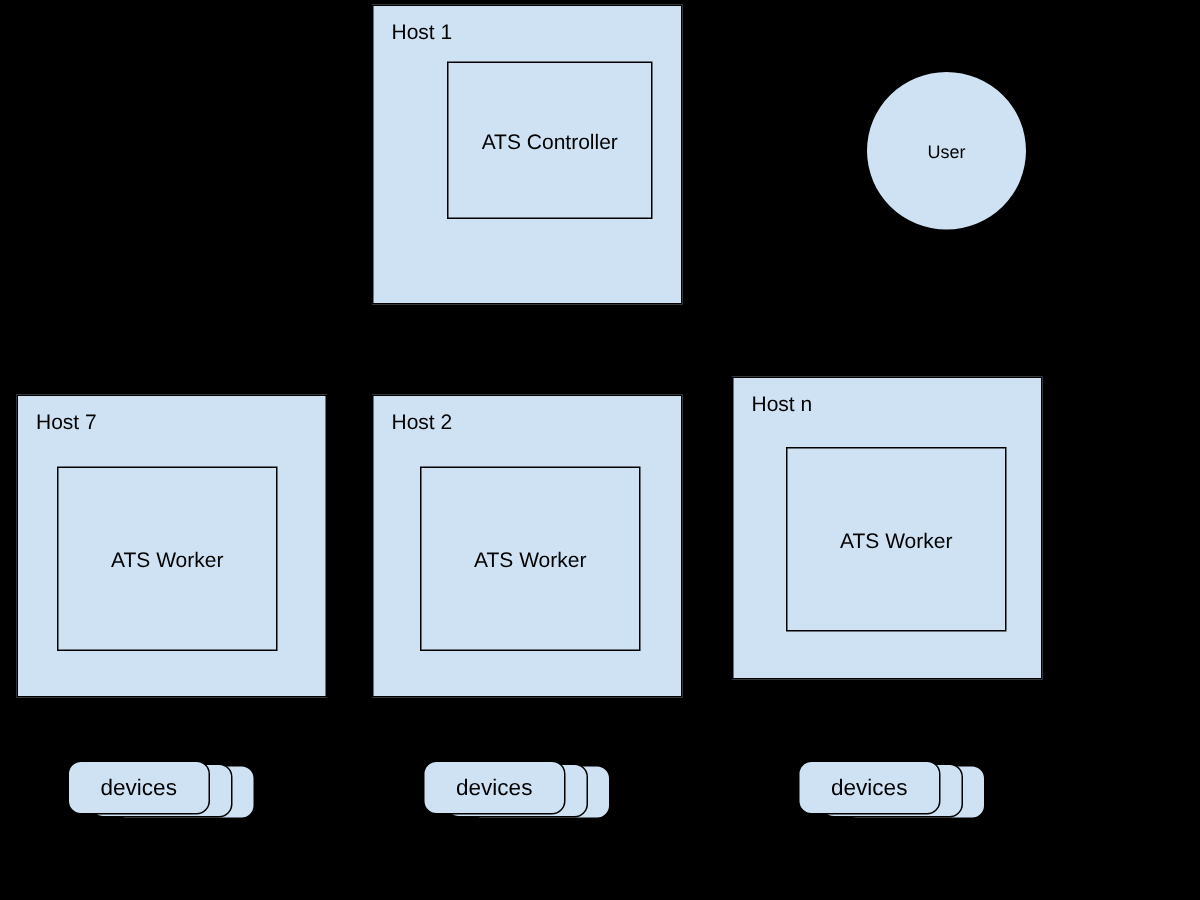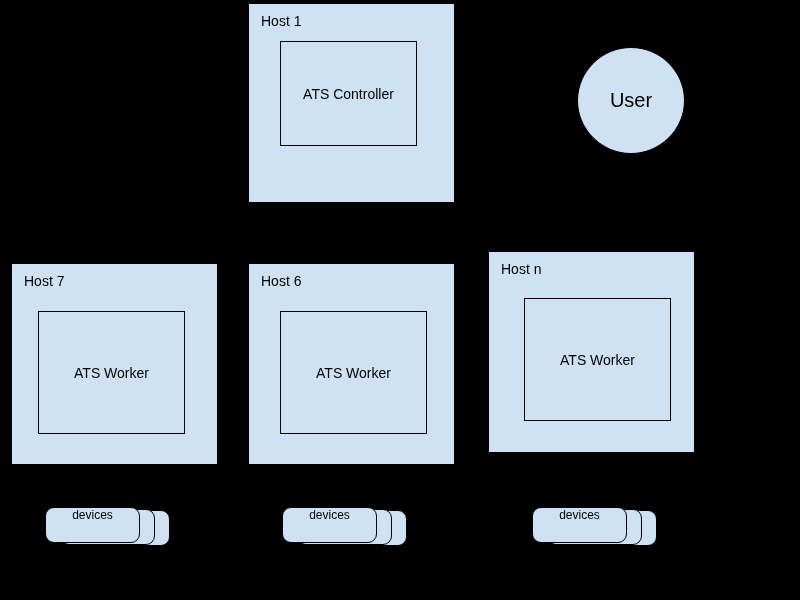"ATS Controller" div.inner-box { left: 31px -> 49px }
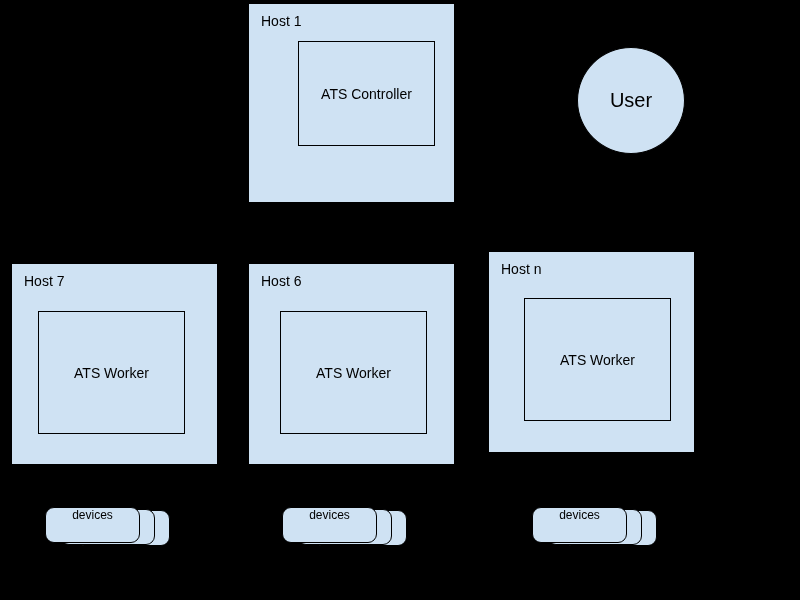"User" .user-circle { font-size: 20px -> 12px }
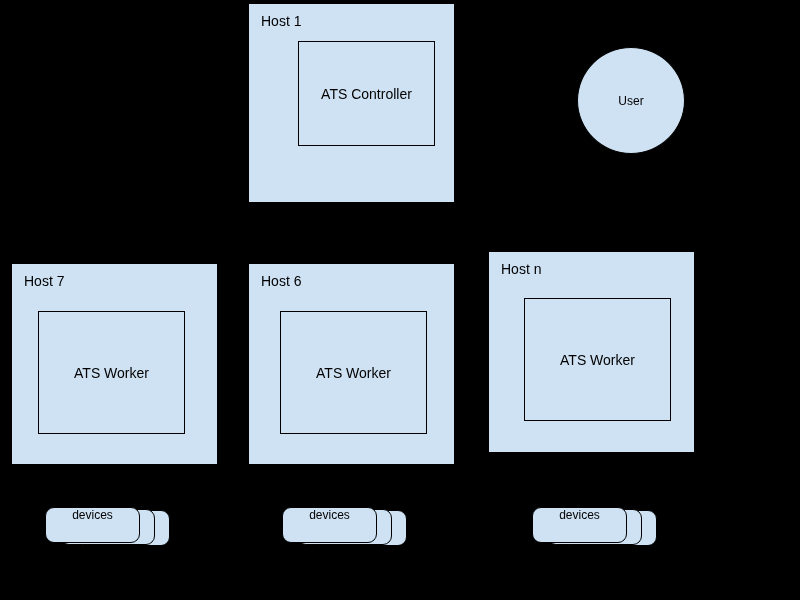"Host 6" div.host-title { text: 6 -> 2 }
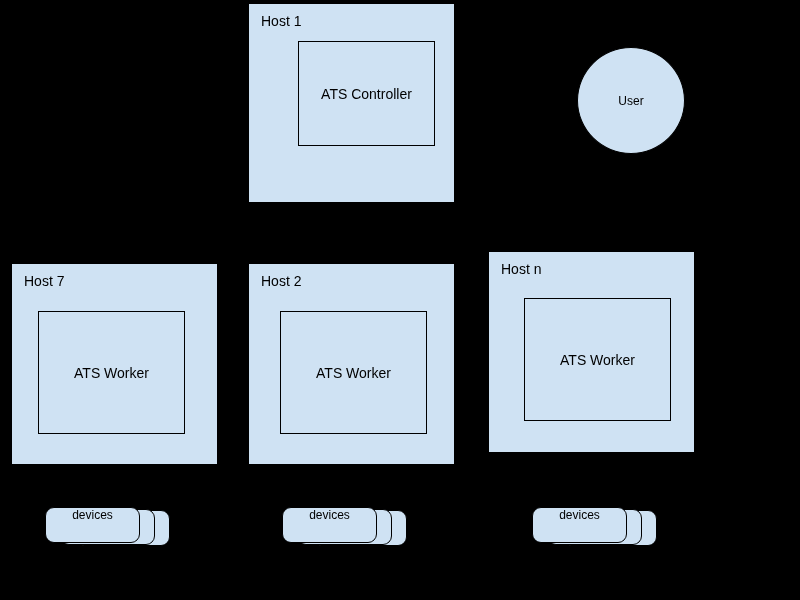"devices" .device-card.front { align-items: none -> center; font-size: 12px -> 15px }
